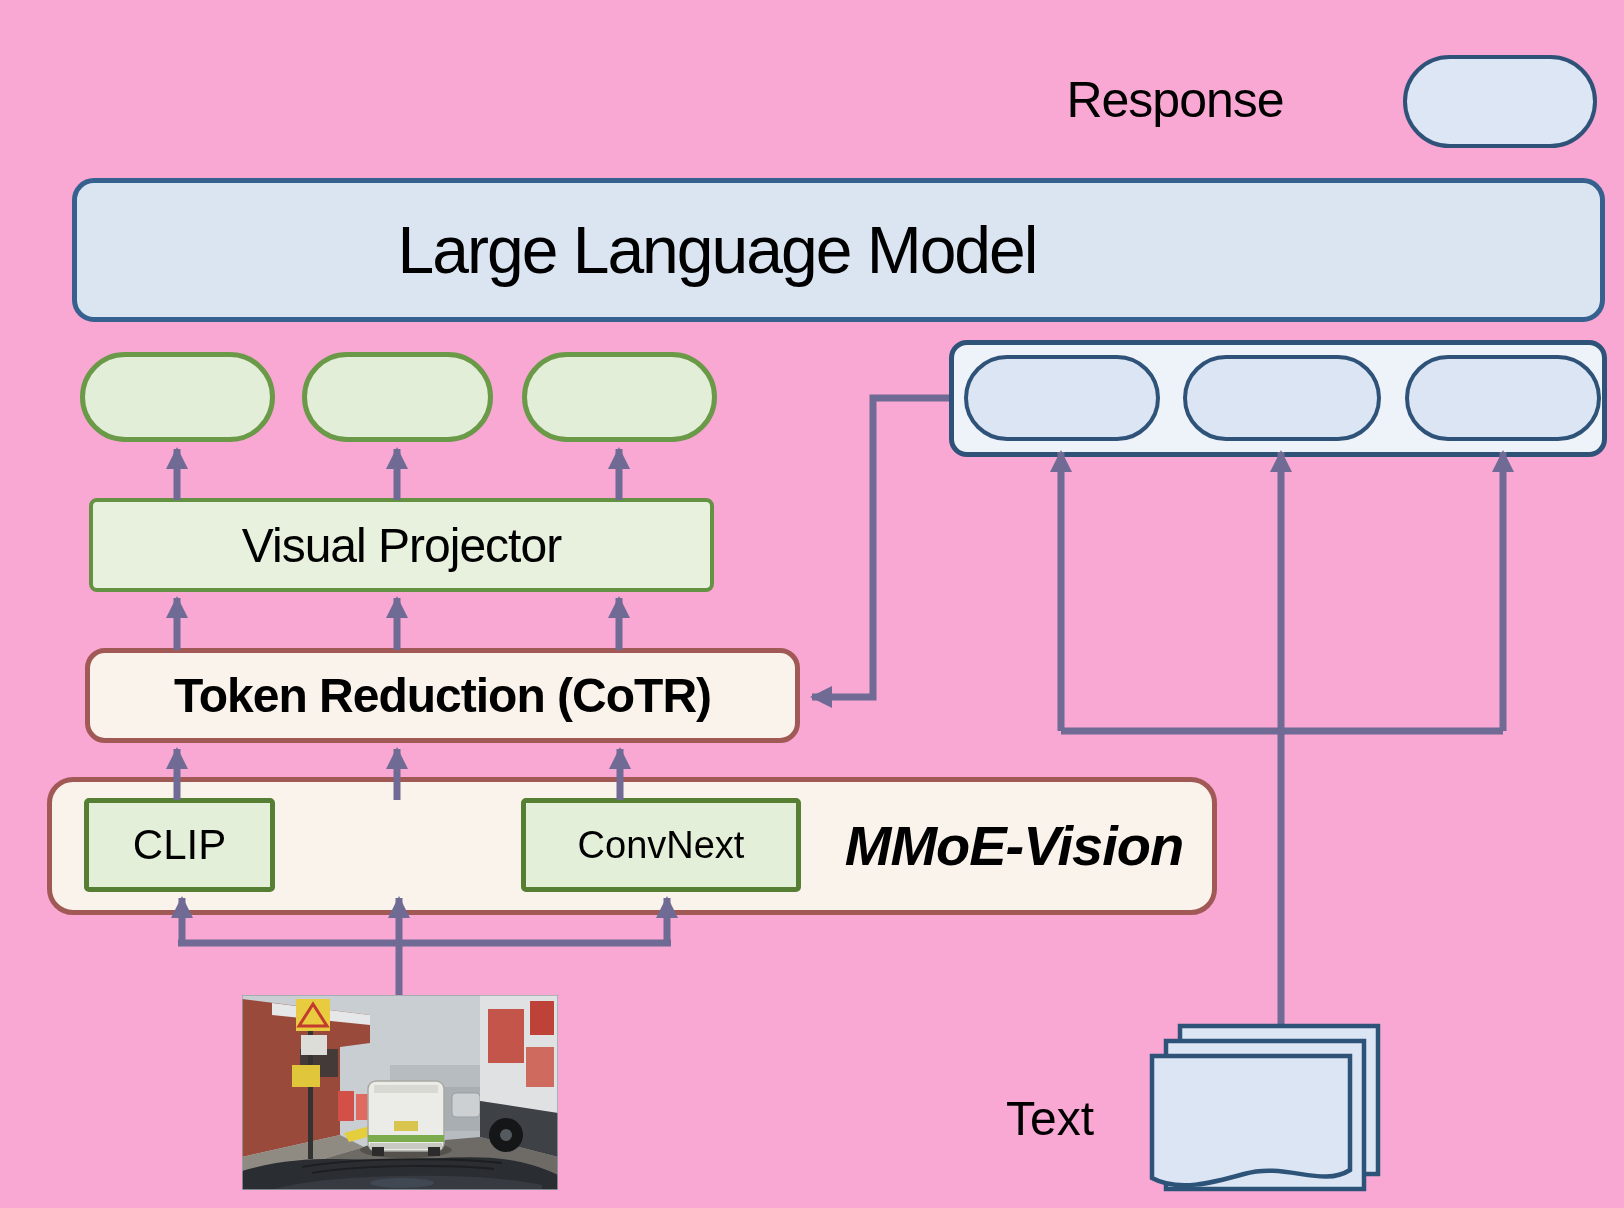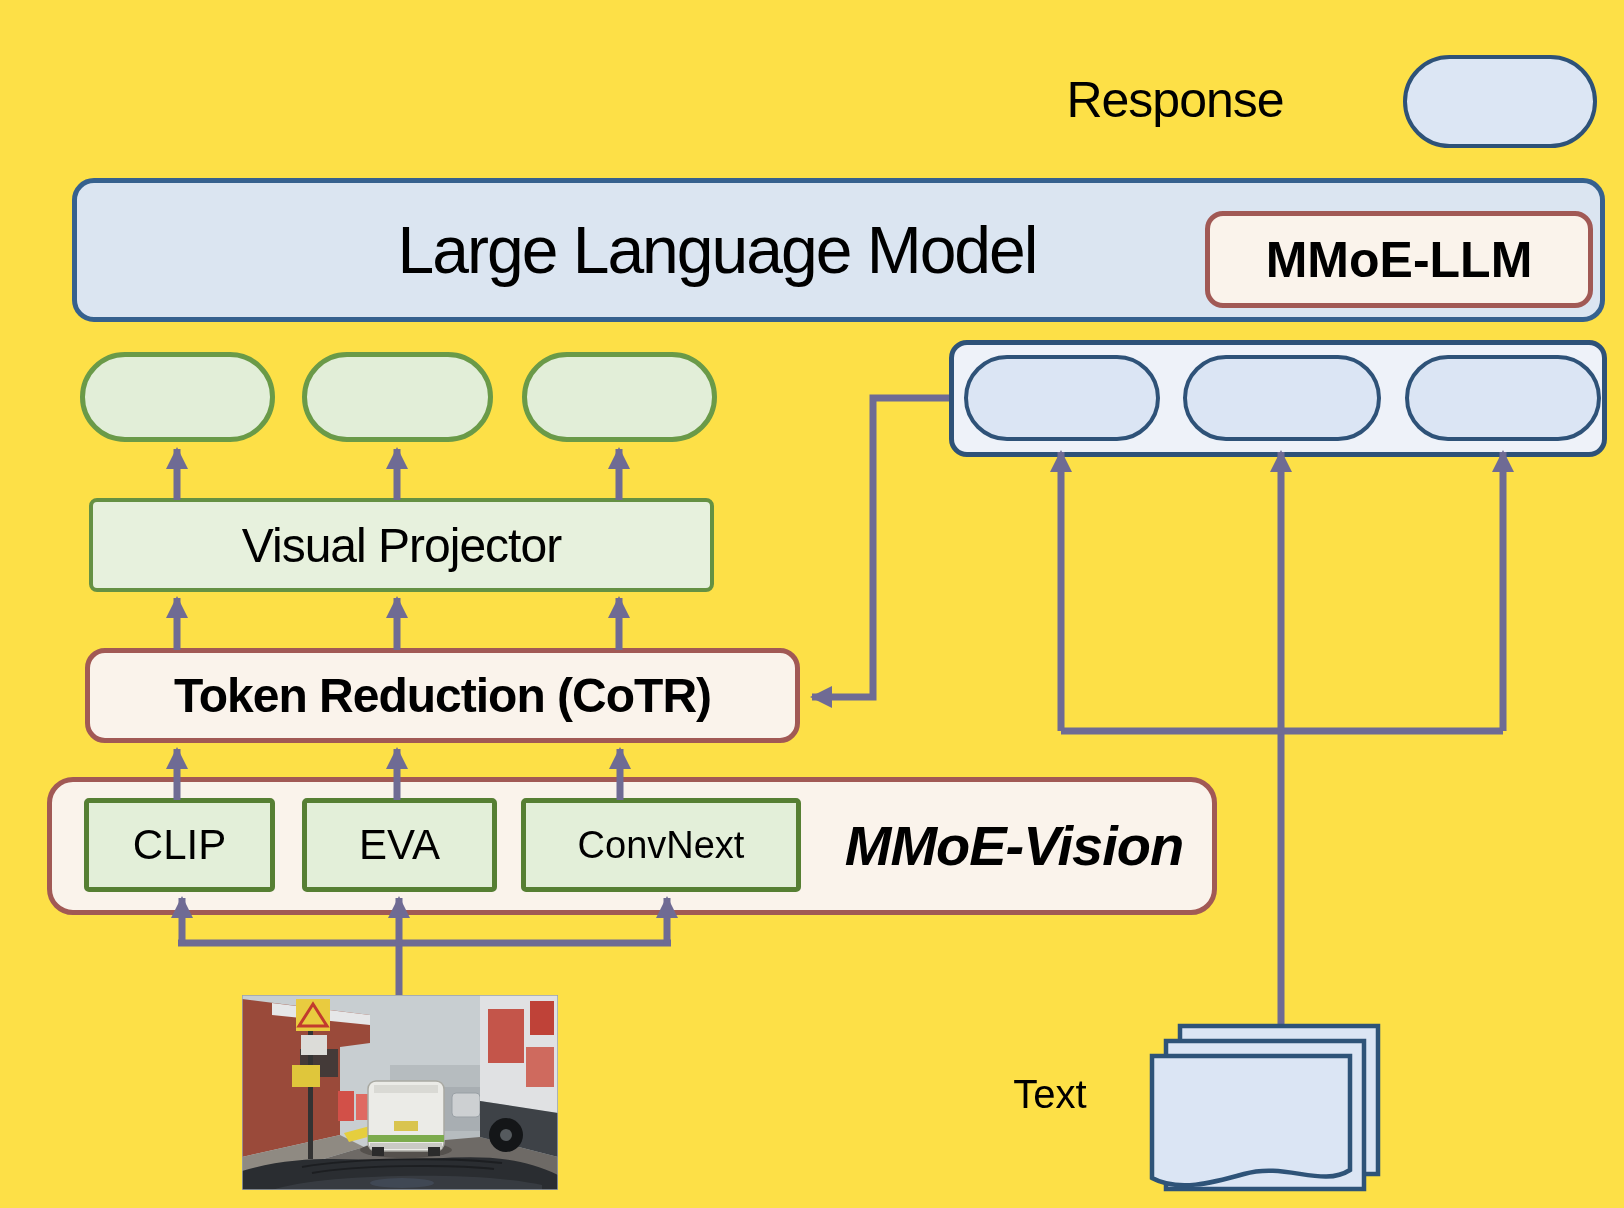"Response" .stage { background: #fde047 -> #f9a8d4 }
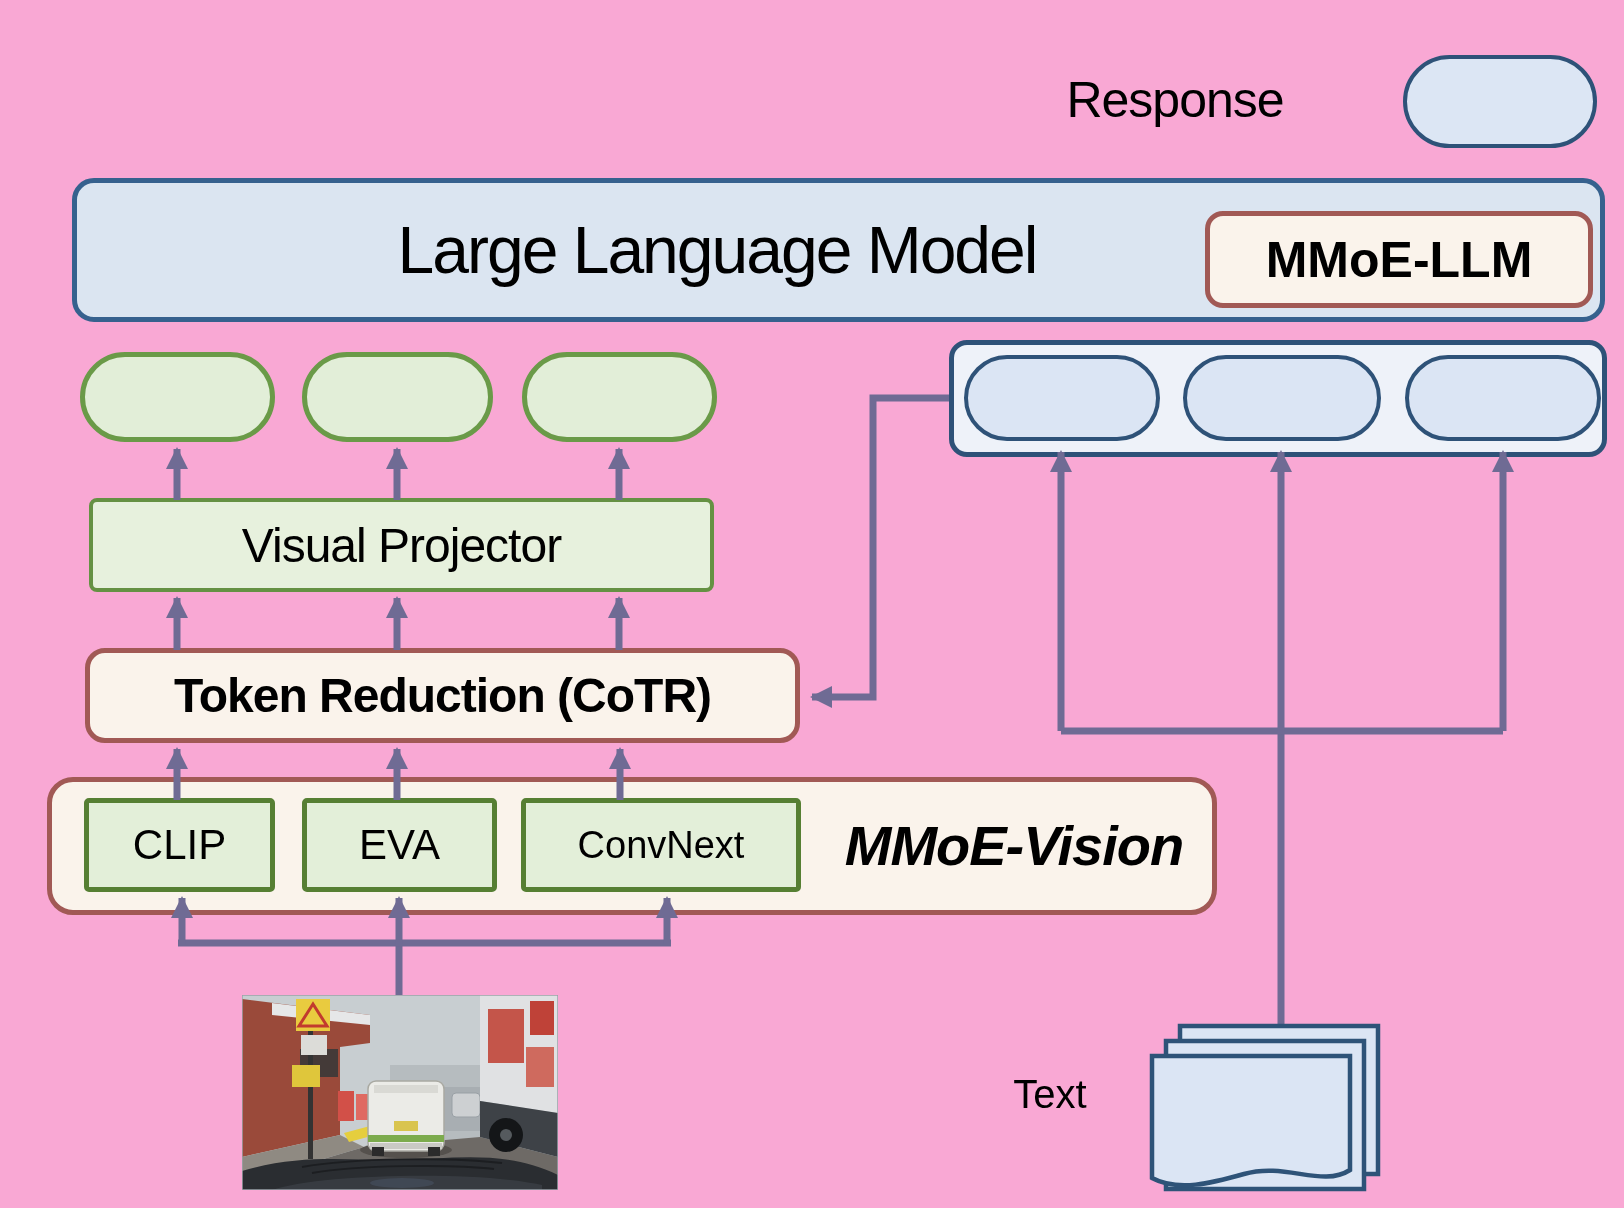"MMoE-LLM" div.abs { html: <div>MMoE-LLM</div> -> none }
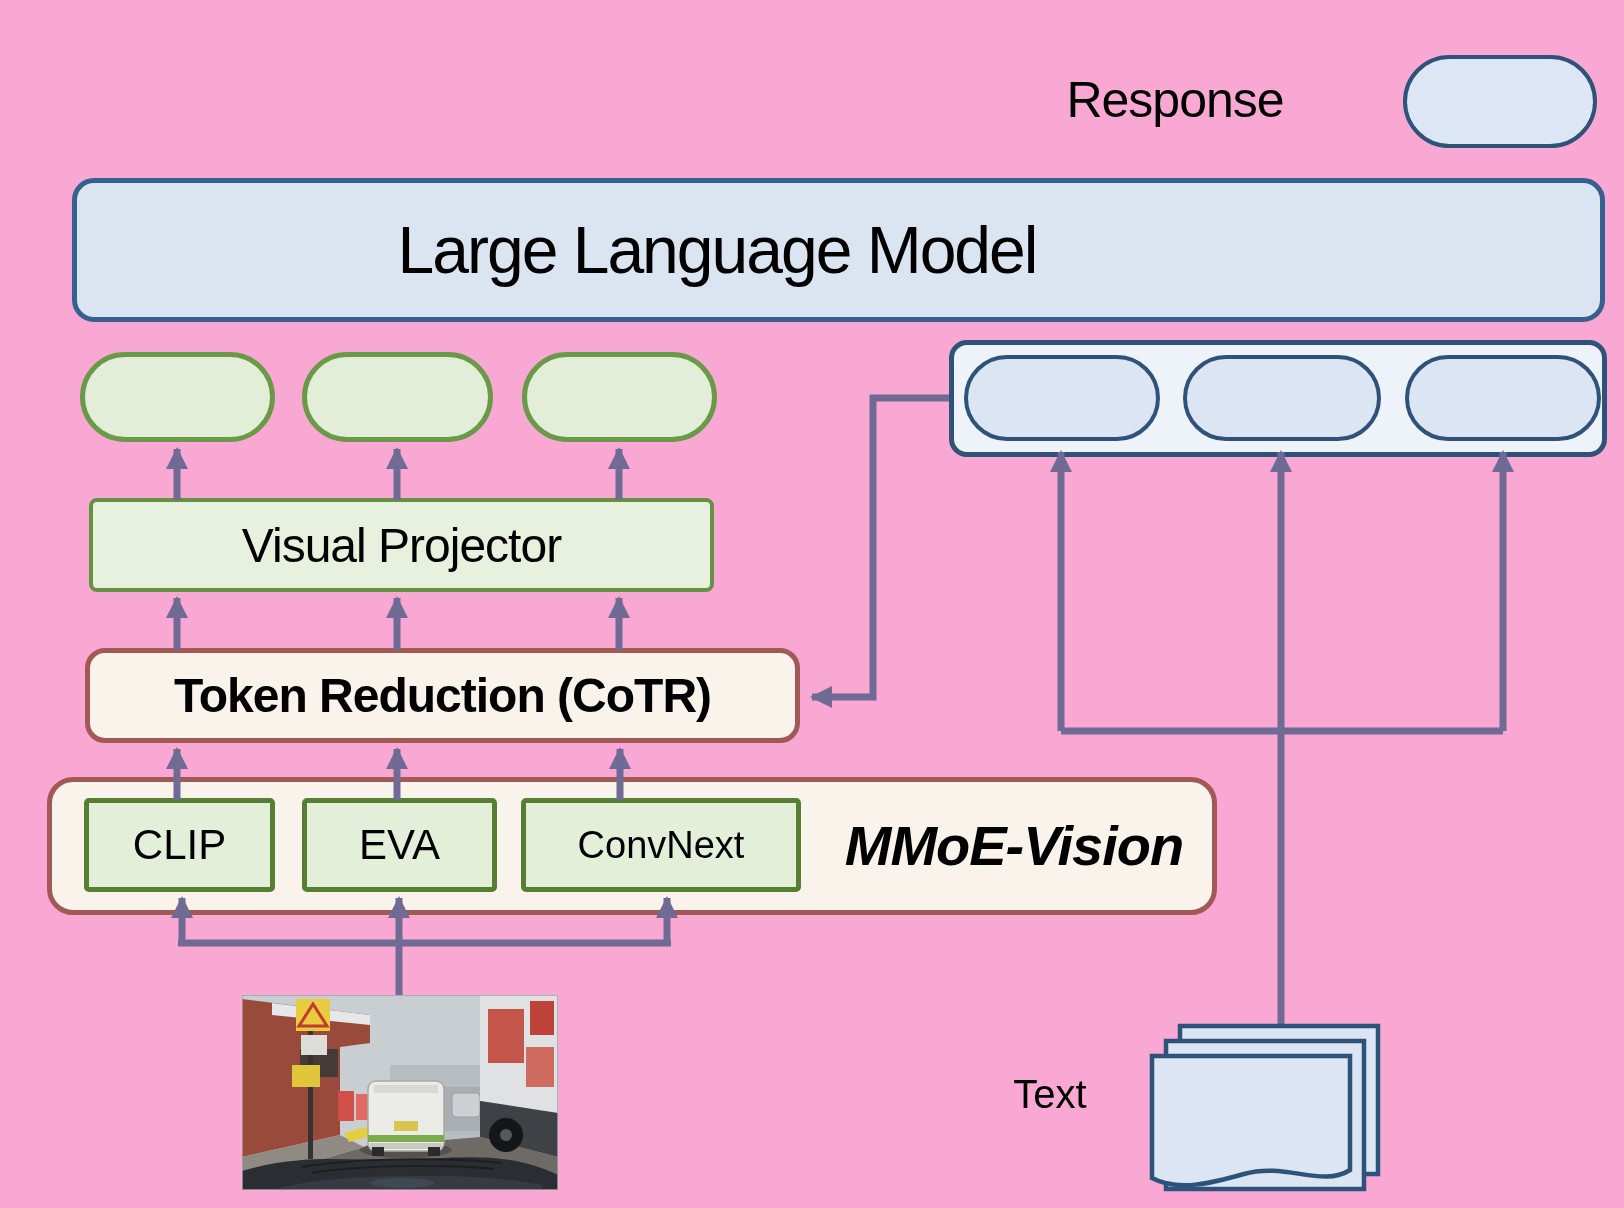"EVA" div.abs { html: <div>EVA</div> -> none }
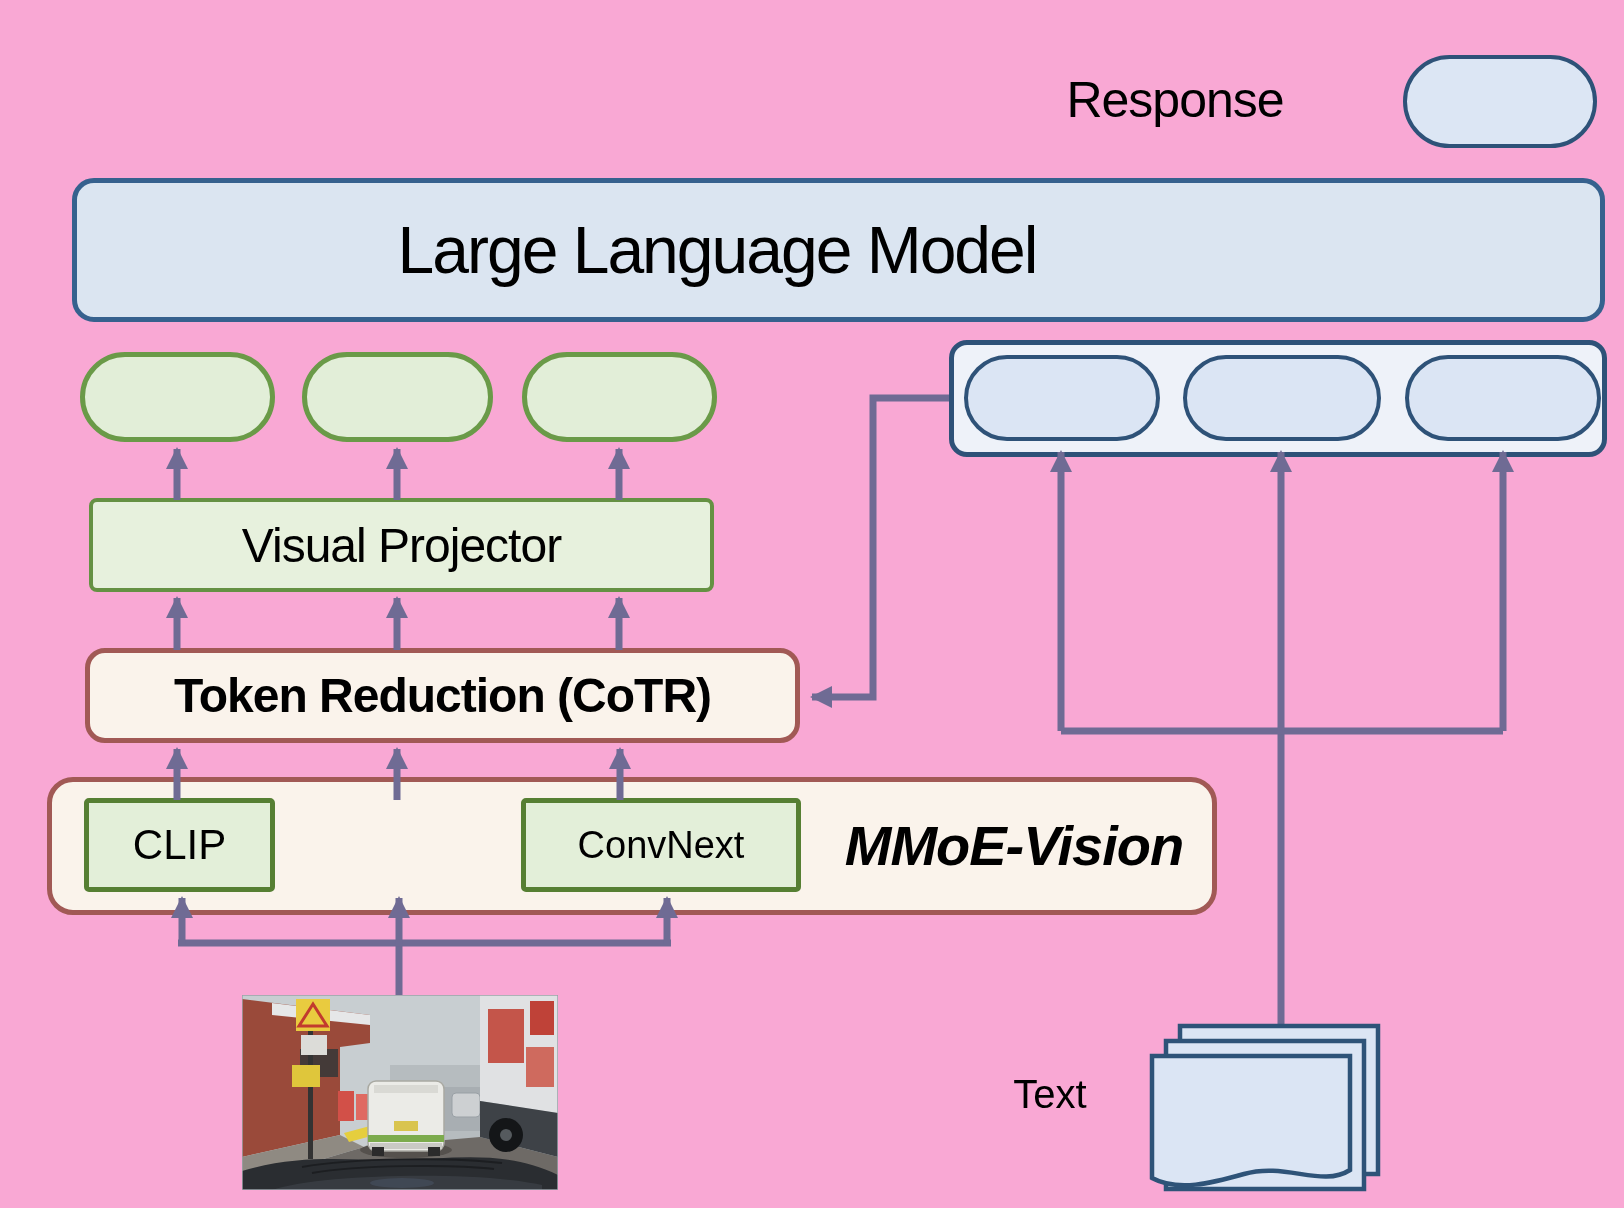"Text" .txt-label { font-size: 40px -> 48px; top: 1064px -> 1088px }
